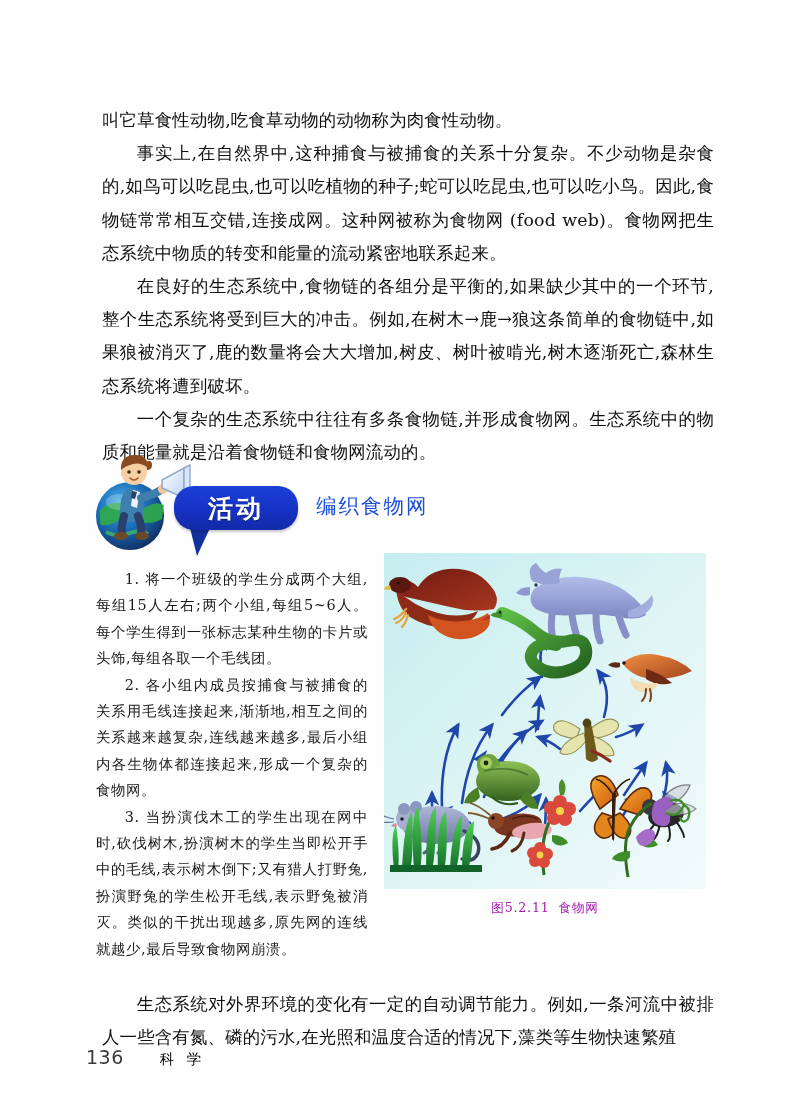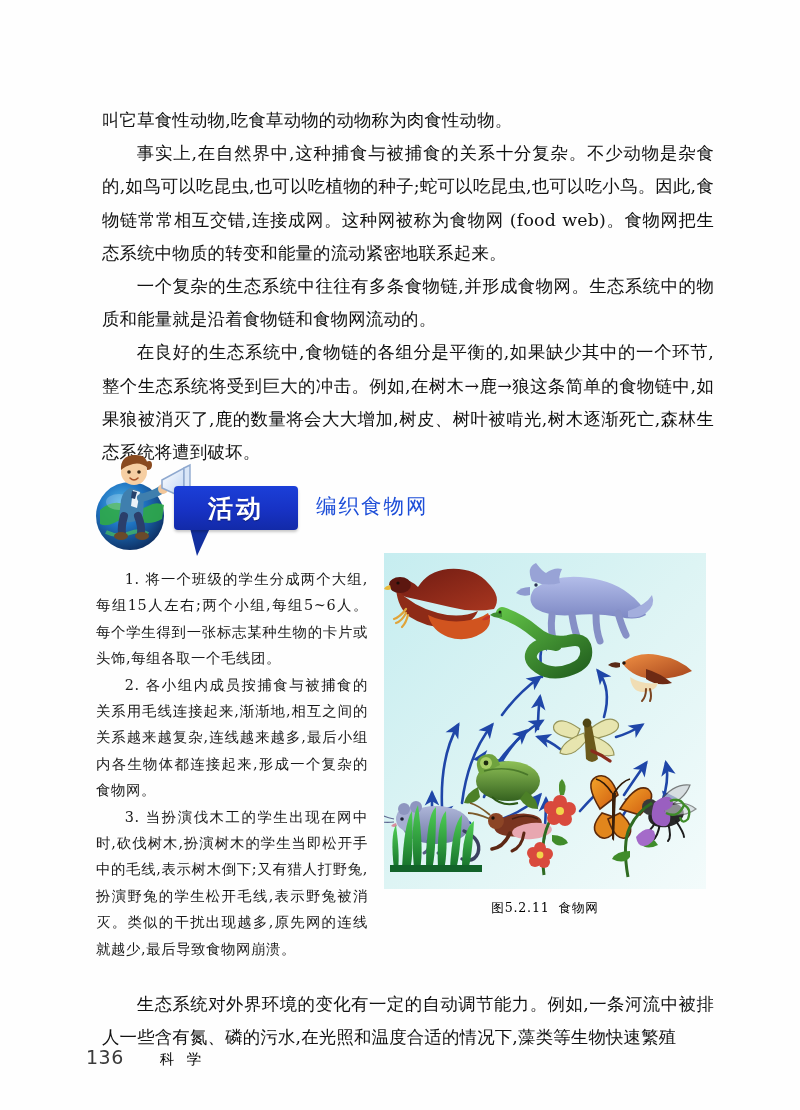"一个复杂的生态系统中往往有多条食物链,并形成食物网。生态系统中的物质和能量就是沿" p.para { order: before "在良好的生态系统中,食物链的各组分是平衡的,如果缺少其中的一个环节,整个生态系统" -> after "在良好的生态系统中,食物链的各组分是平衡的,如果缺少其中的一个环节,整个生态系统" }
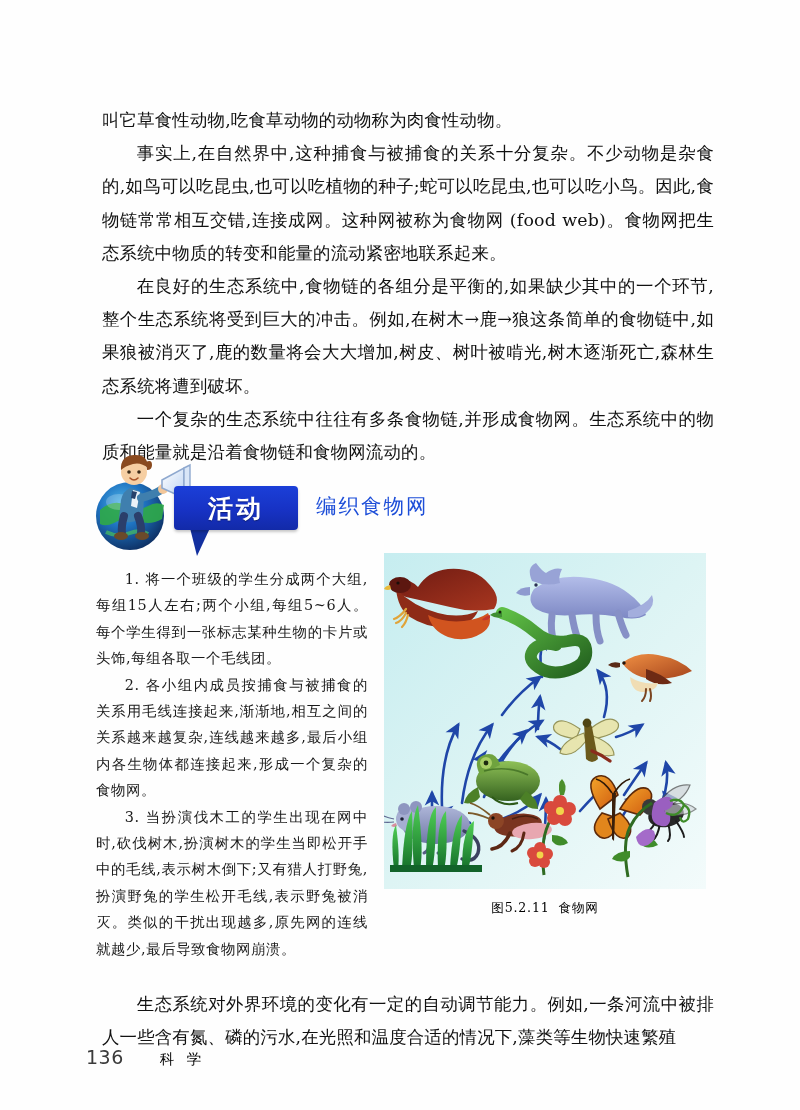"活动" .activity-badge { border-radius: 4px -> 20px }
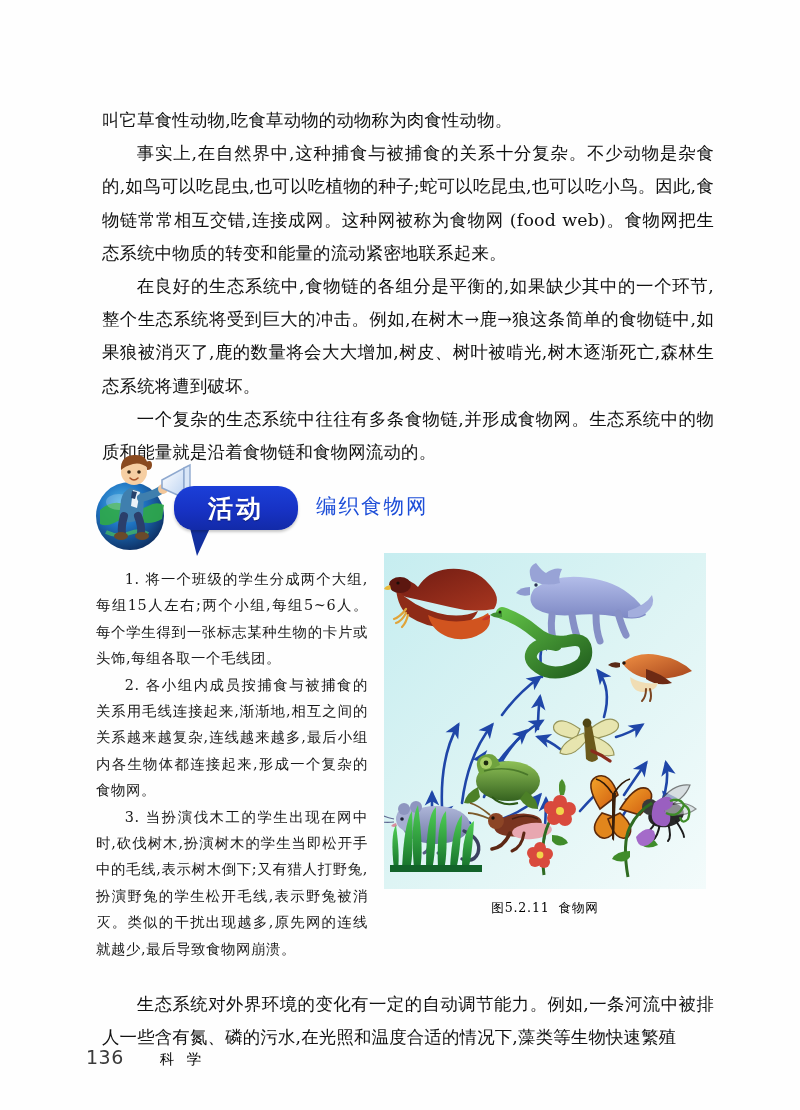"图5.2.11 食物网" .figure-caption { color: #000000 -> #a21caf }
